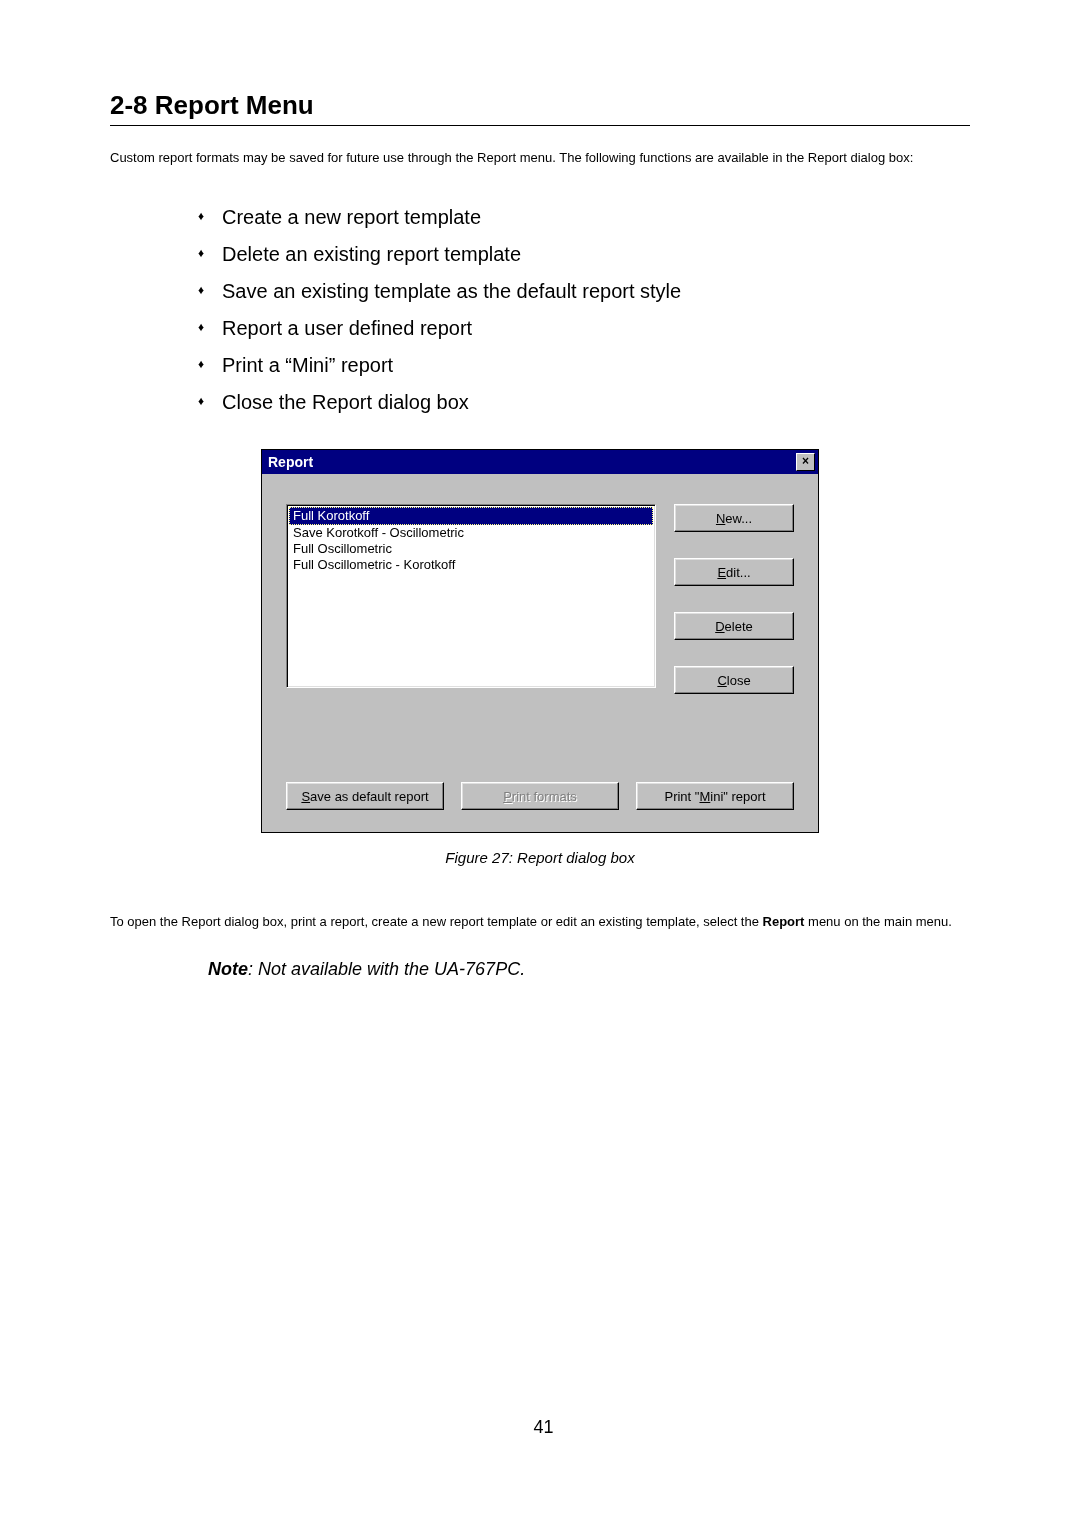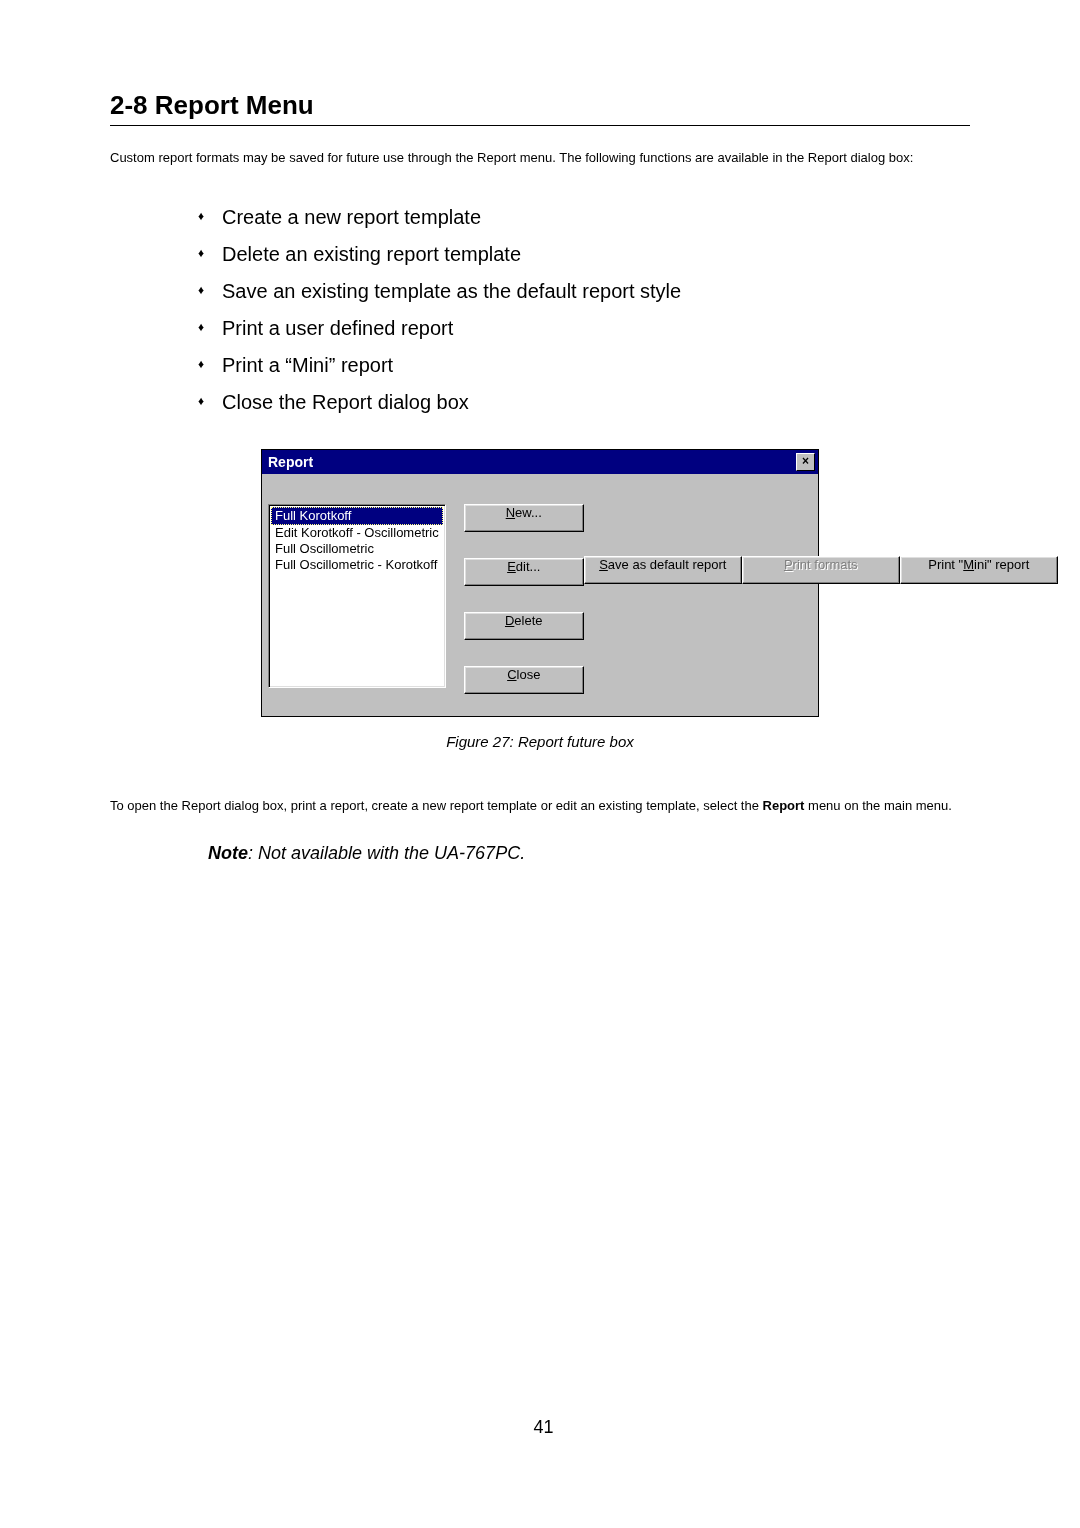"Print a user defined report" li { text: Print -> Report }
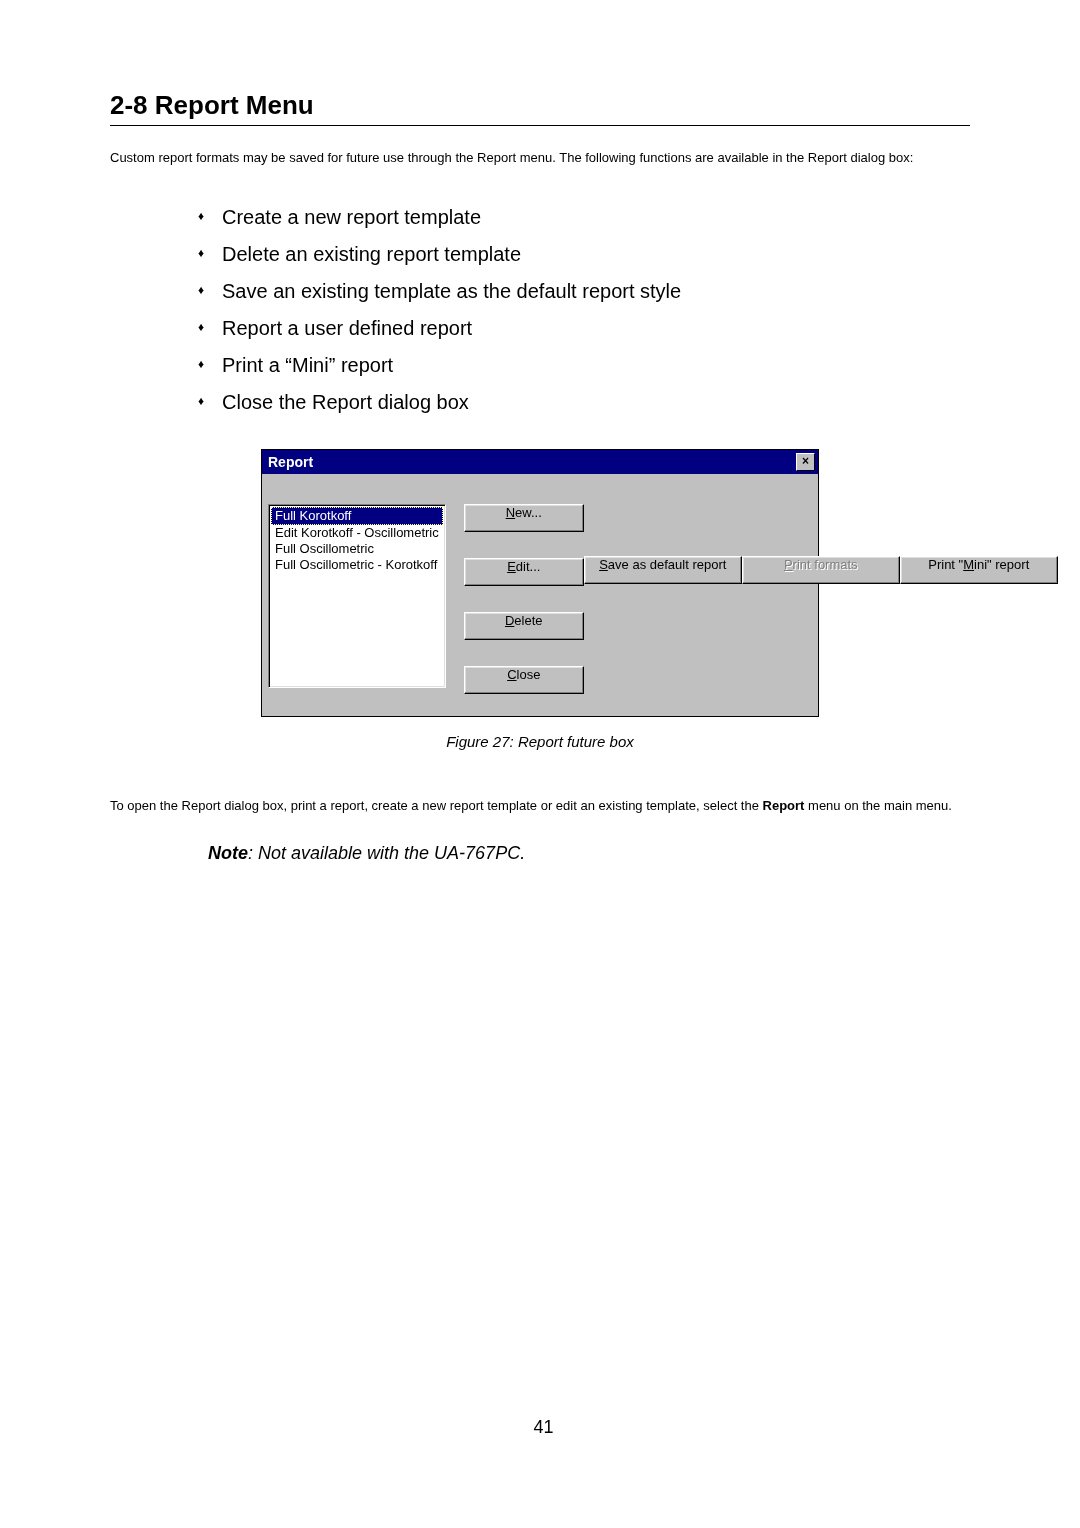"Full Korotkoff" .dialog-body { flex-direction: none -> column; gap: none -> 36px; padding: 30px 24px 22px 6px -> 30px 24px 22px 24px }
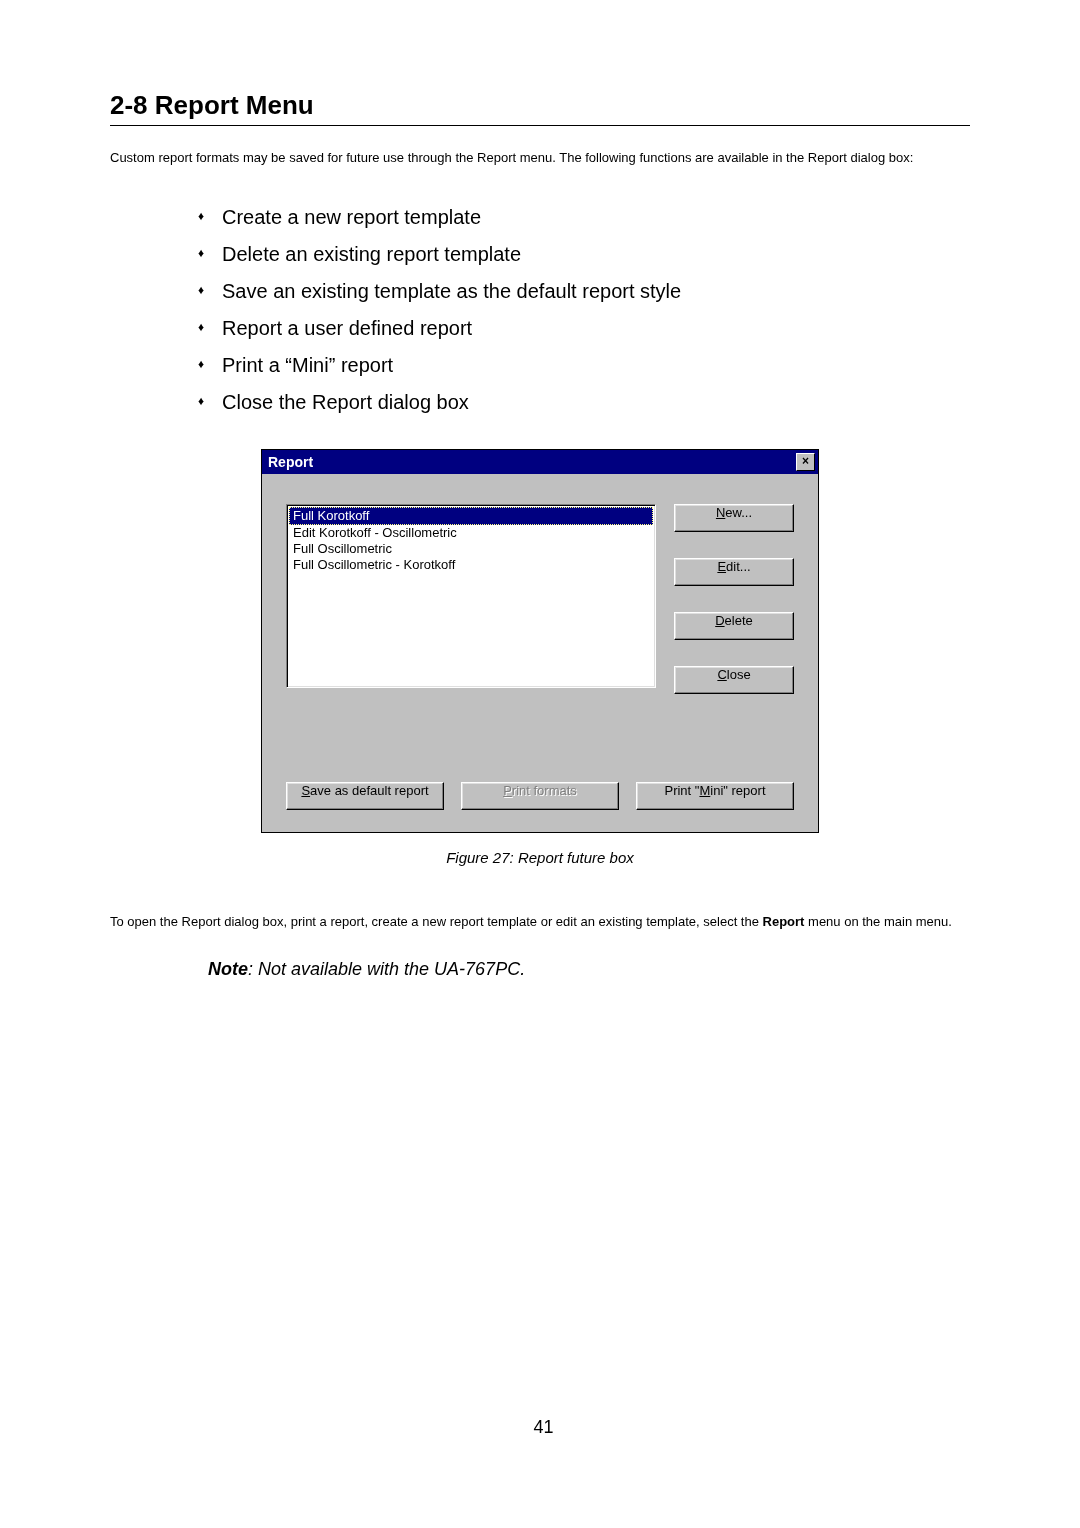"New..." .btn { align-items: none -> center }
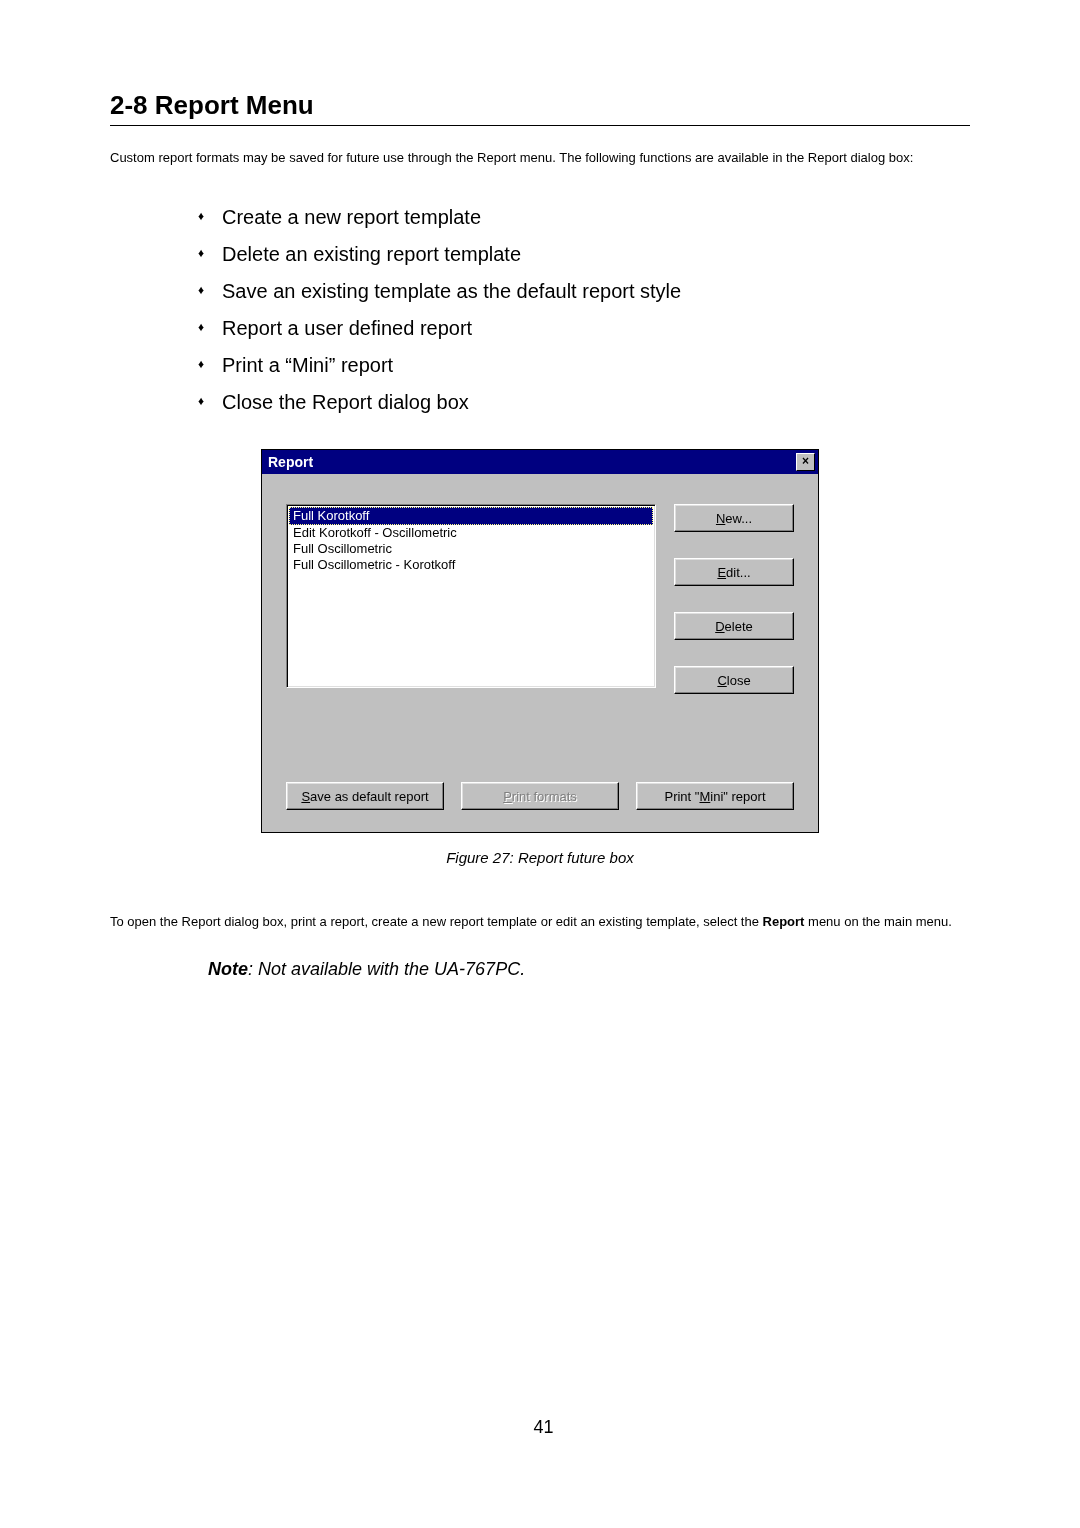"Edit Korotkoff - Oscillometric" div.item { text: Edit -> Save }
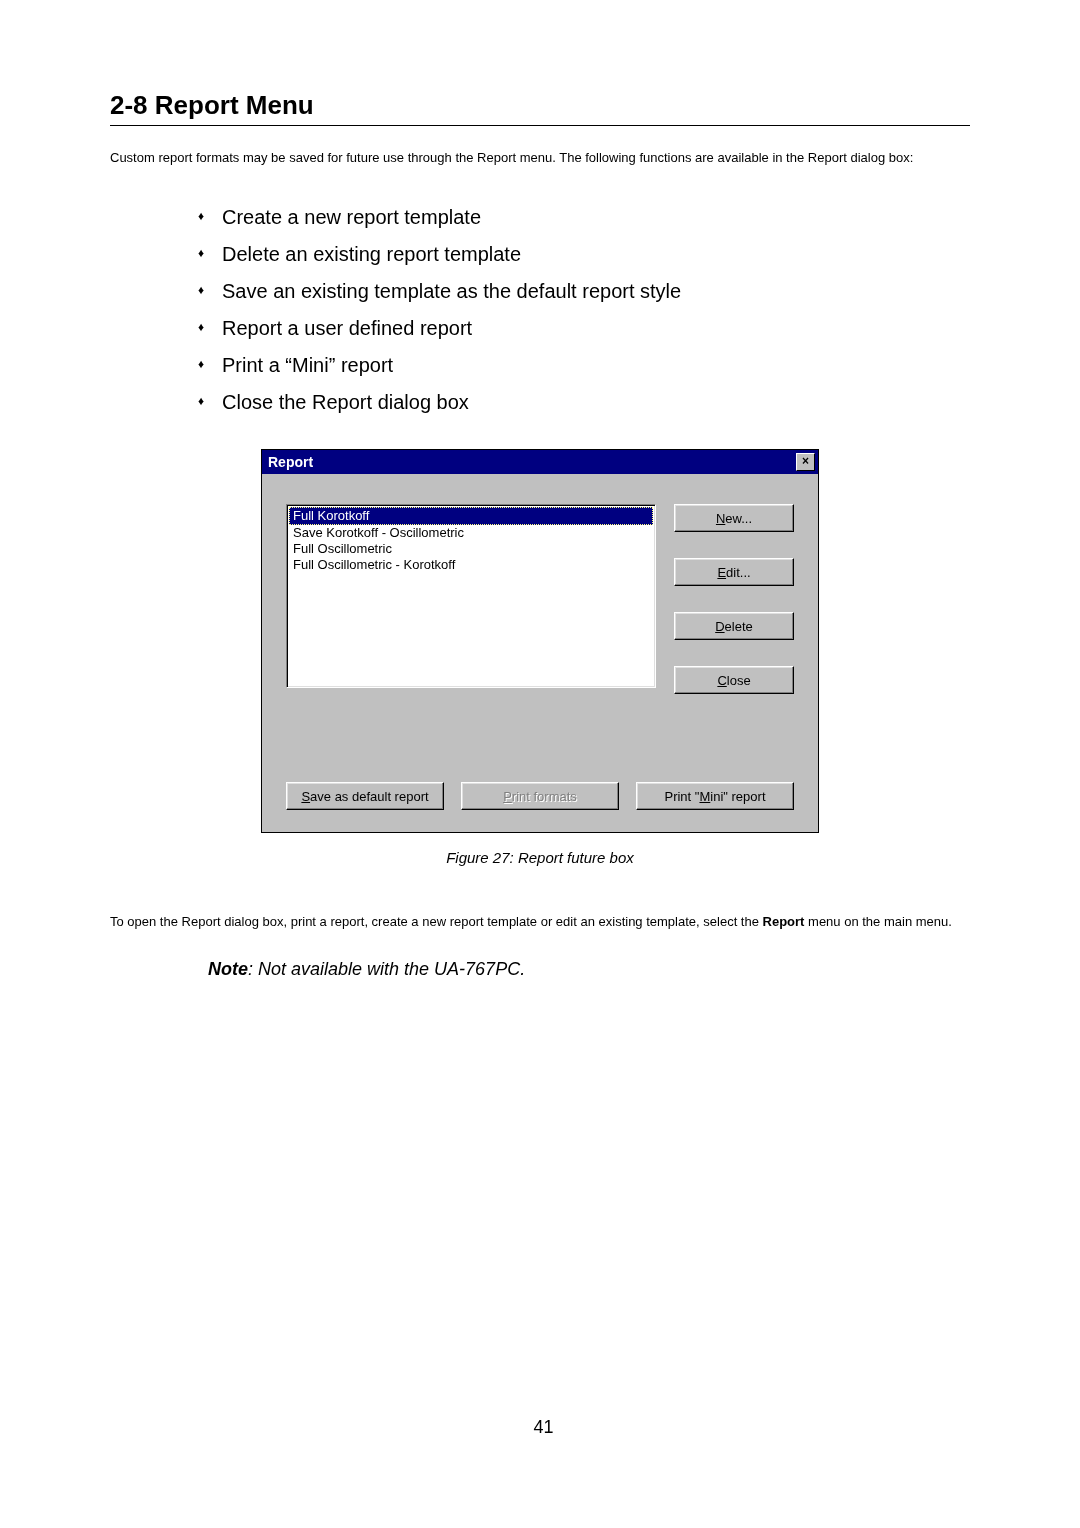"Figure 27: Report future box" div.caption { text: future -> dialog }
